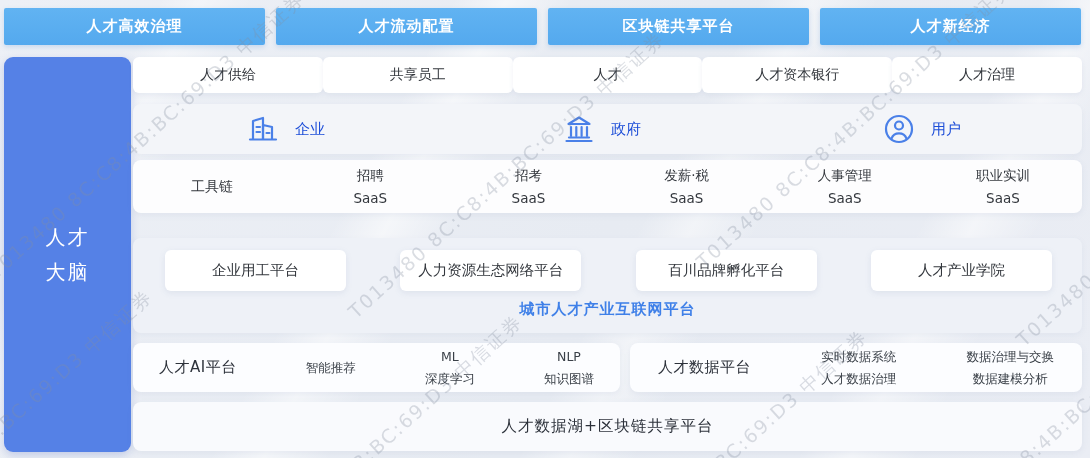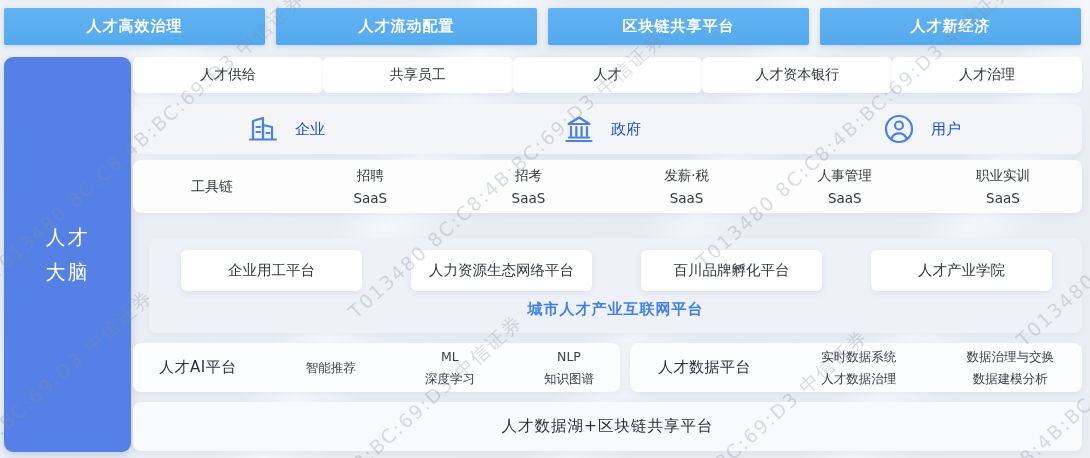"企业用工平台" .platforms-row { margin-left: 16px -> none }
